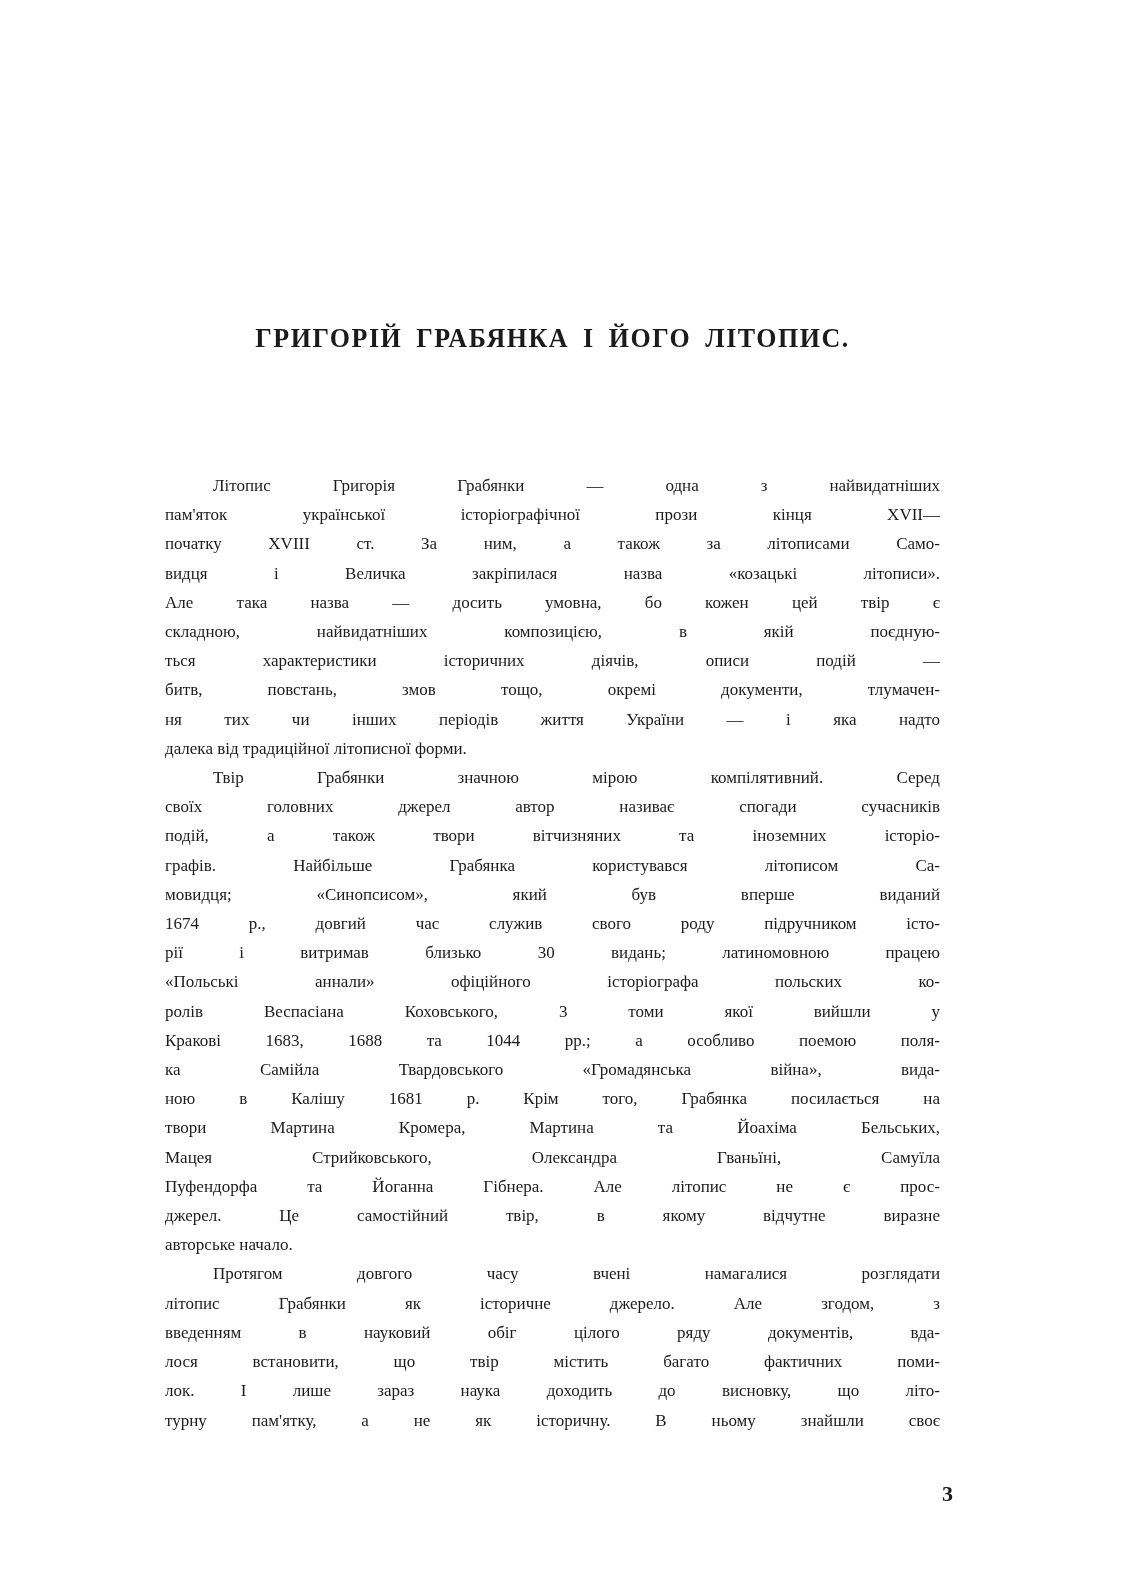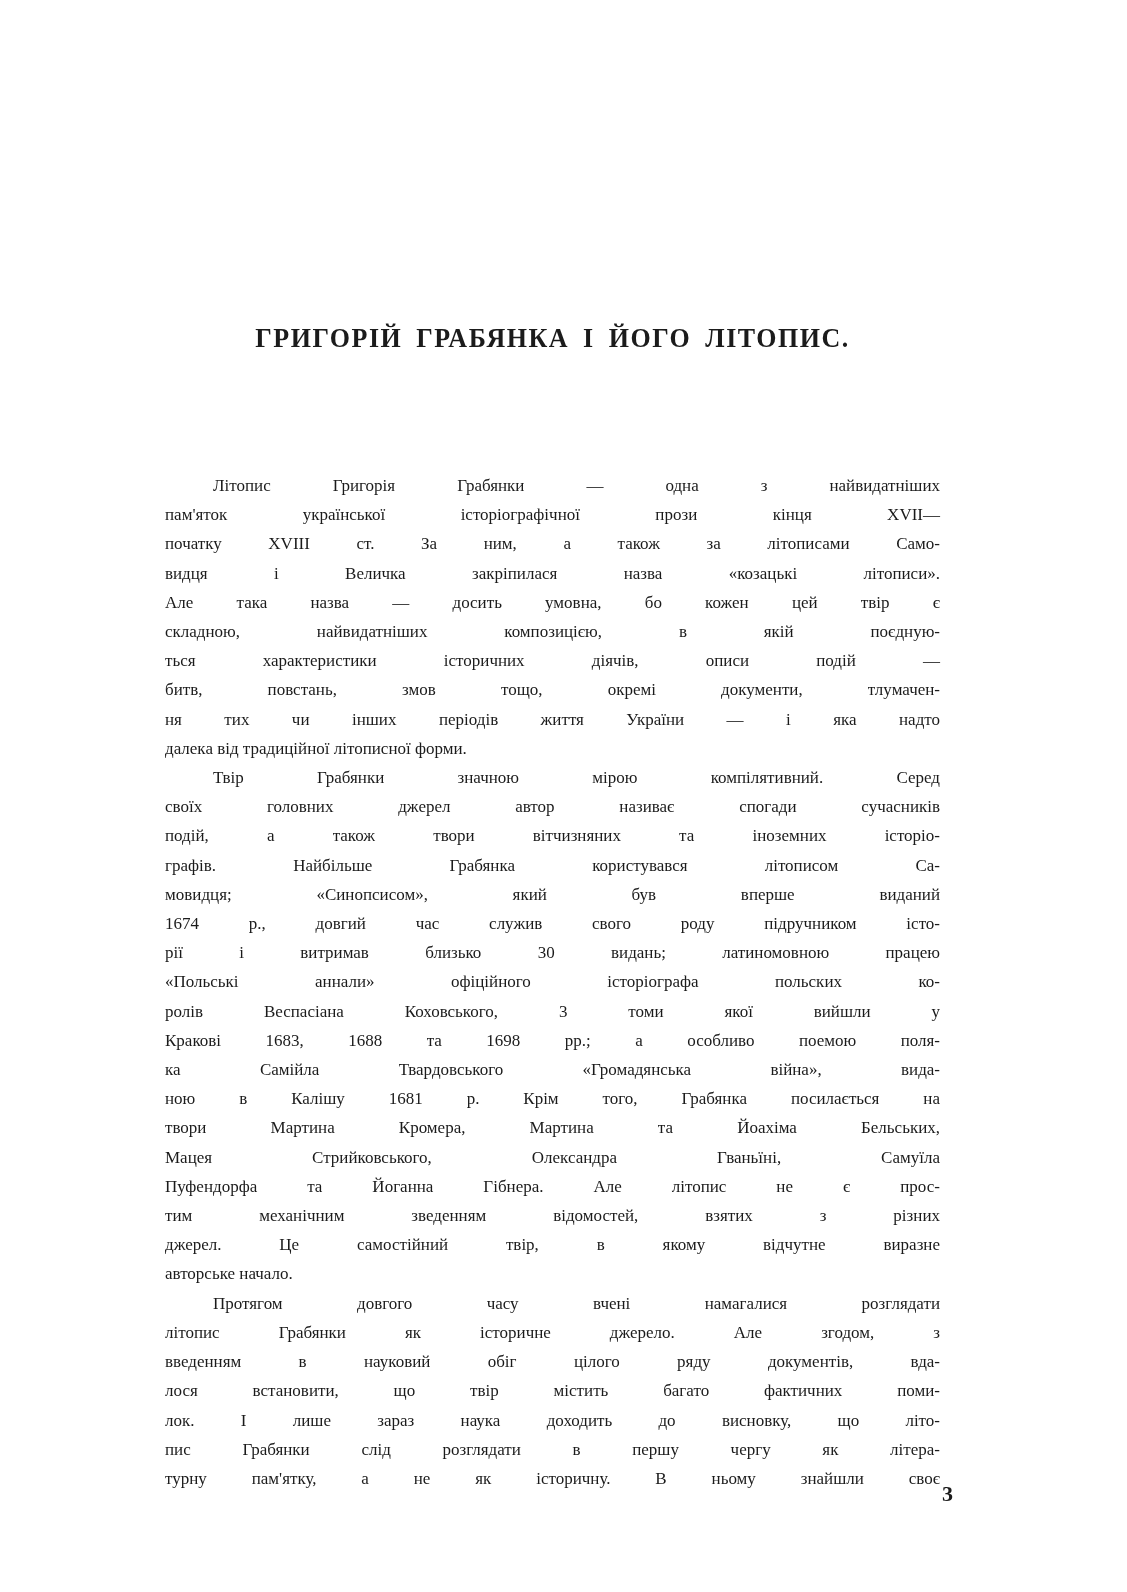"Кракові 1683, 1688 та 1698" span.line { text: 1698 -> 1044 }
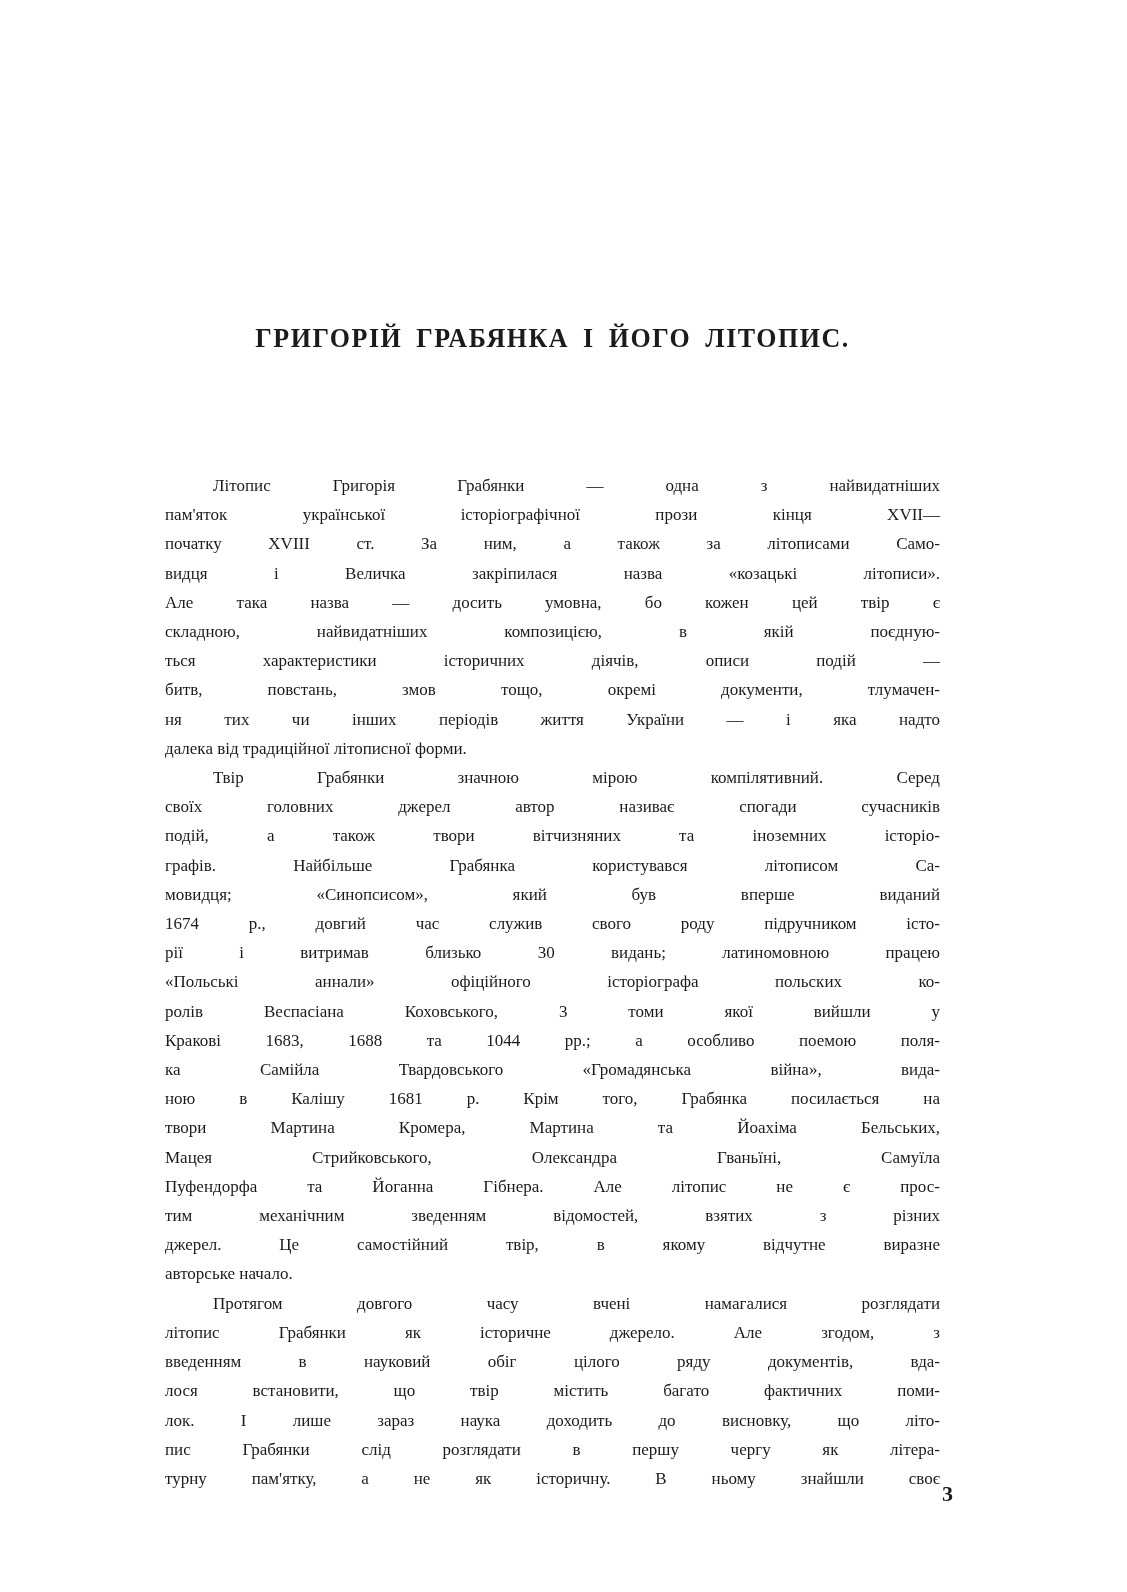"тим механічним зведенням відомостей," span.line { html: <span>тим механічним зведенням відомостей, взятих з різних</span> -> none }
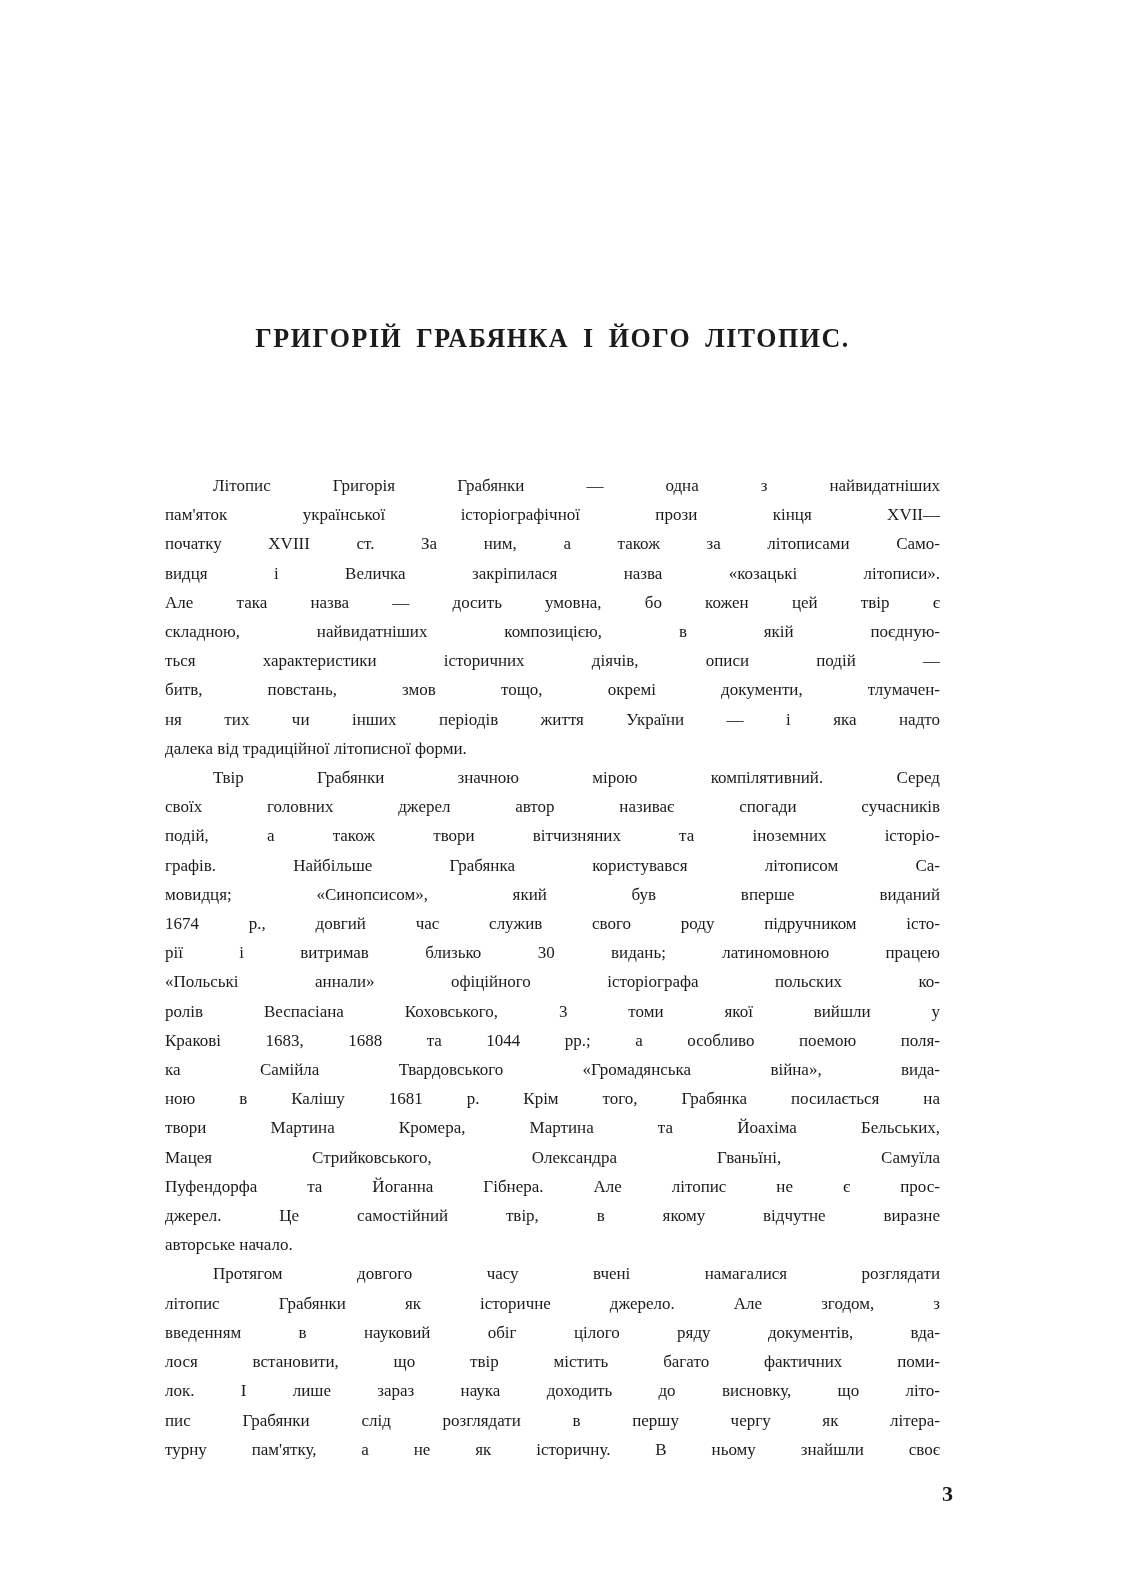"пис Грабянки слід розглядати в" span.line { html: <span>пис Грабянки слід розглядати в першу чергу як літера-</span> -> none }
